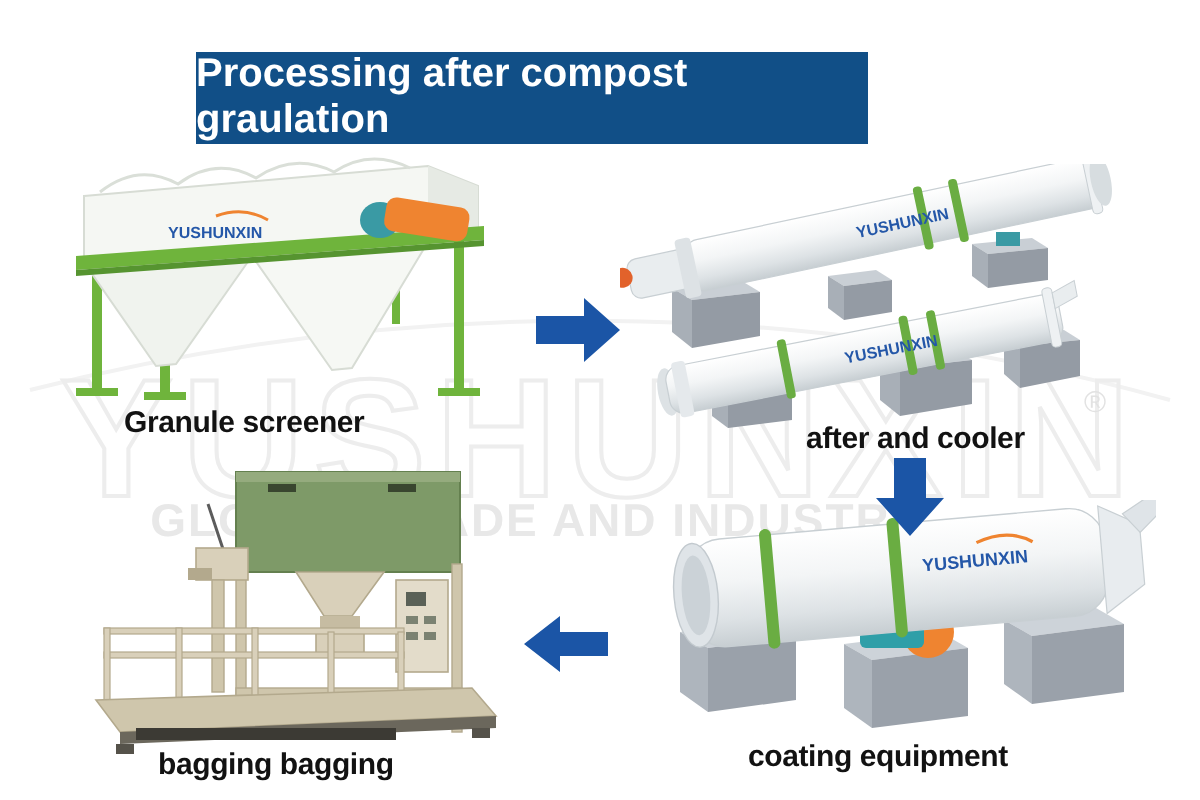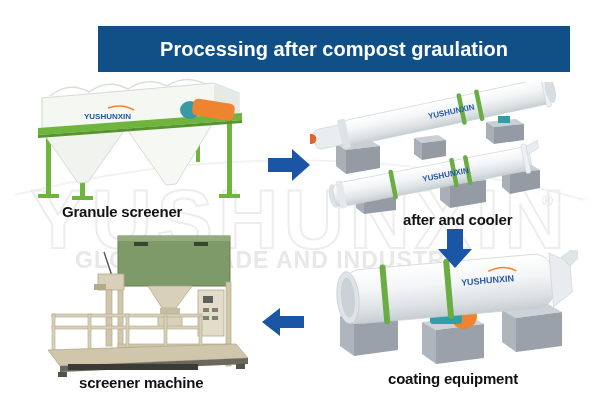"Processing after compost graulation" .banner { width: 472px -> 336px }
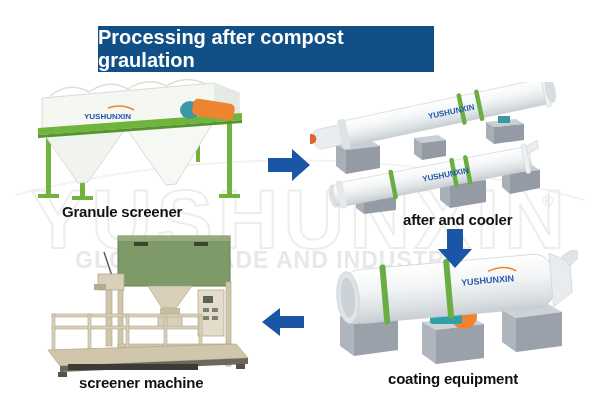"screener machine" div.caption { text: screener machine -> bagging bagging }
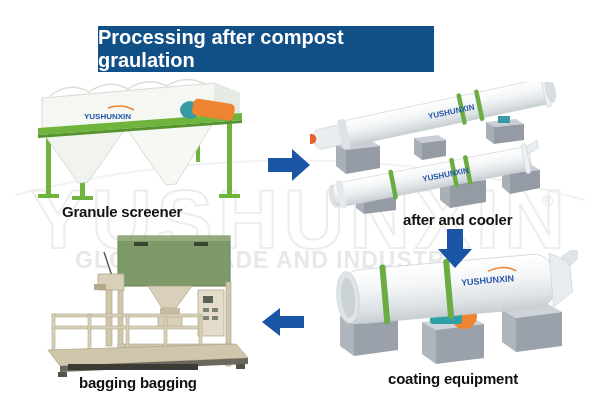"coating equipment" .cap-coating { left: 388px -> 374px }
